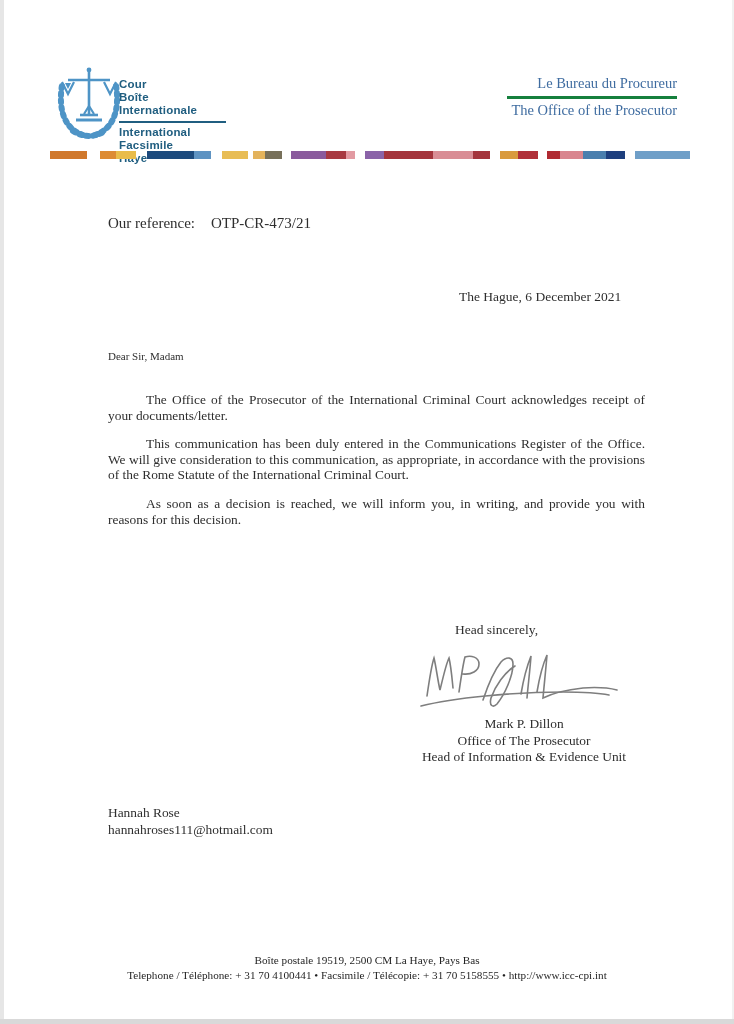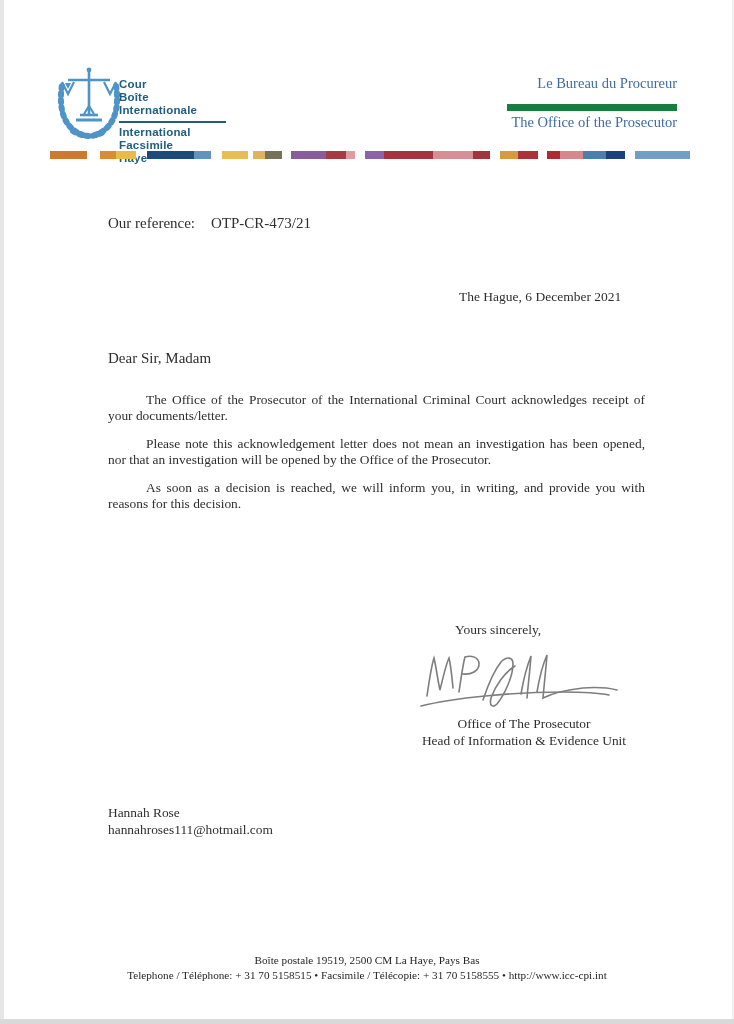"Le Bureau du Procureur" .office-line1 { border-bottom: 7px solid #15803d -> 3px solid #15803d; padding-bottom: 12px -> 4px }
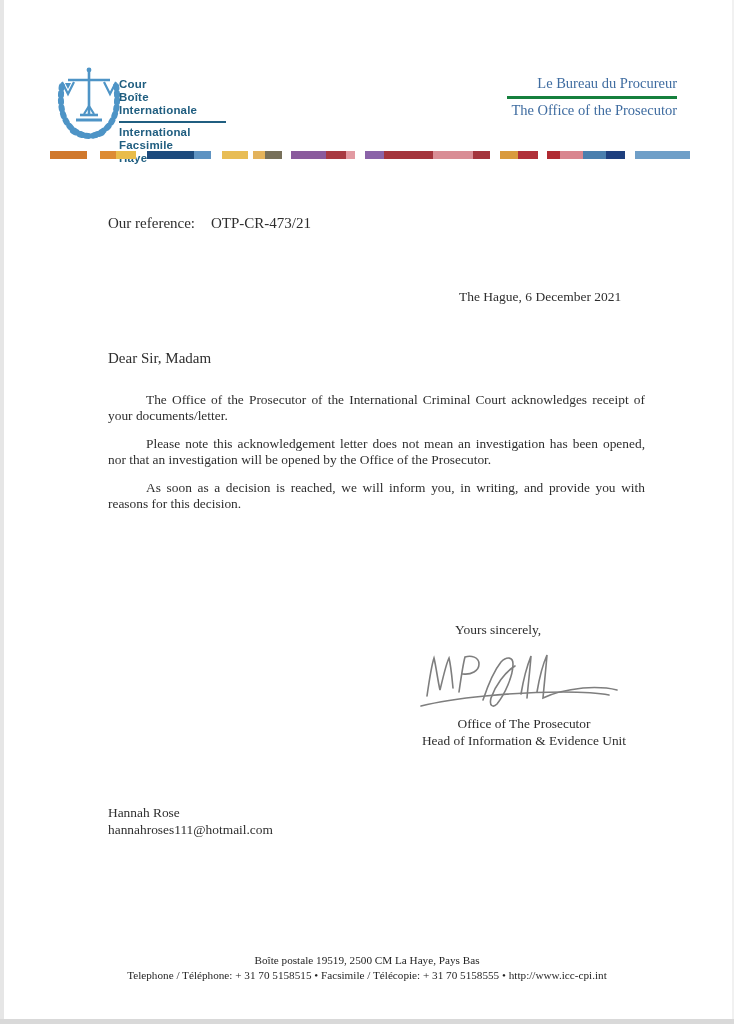"Dear Sir, Madam" .salutation { font-size: 15px -> 11px }
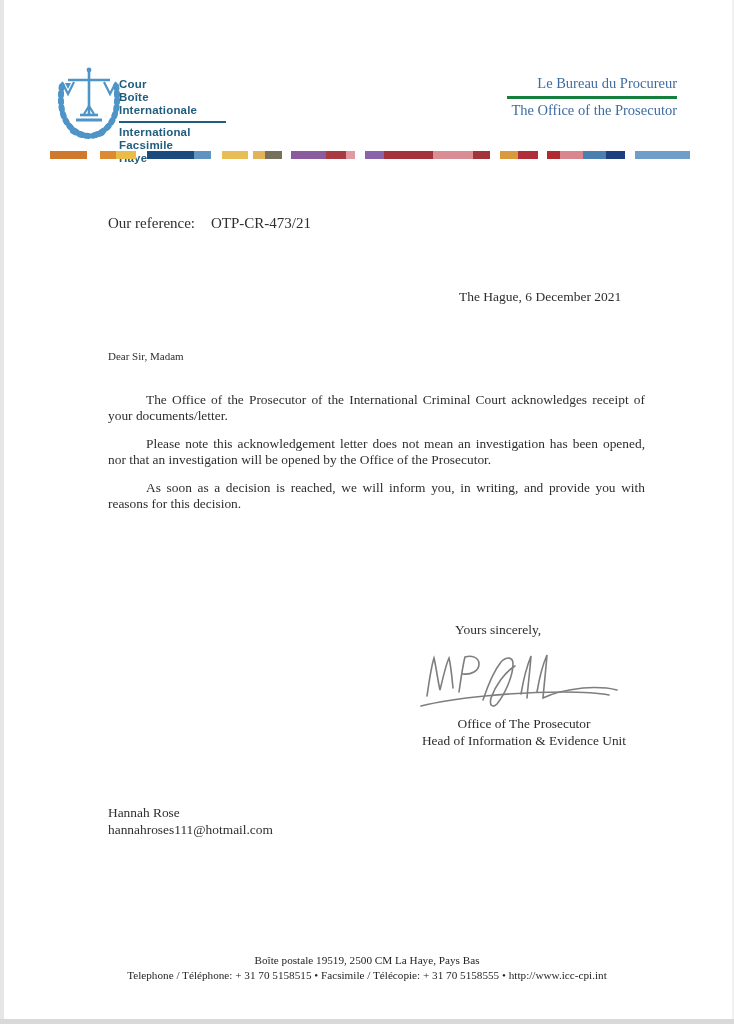"This communication has been duly" p { html: none -> <p>This communication has been duly entered in the Communications Register of the Office. We will give consideration to this communication, as appropriate, in accordance with the provisions of the Rome Statute of the International Criminal Court.</p> }
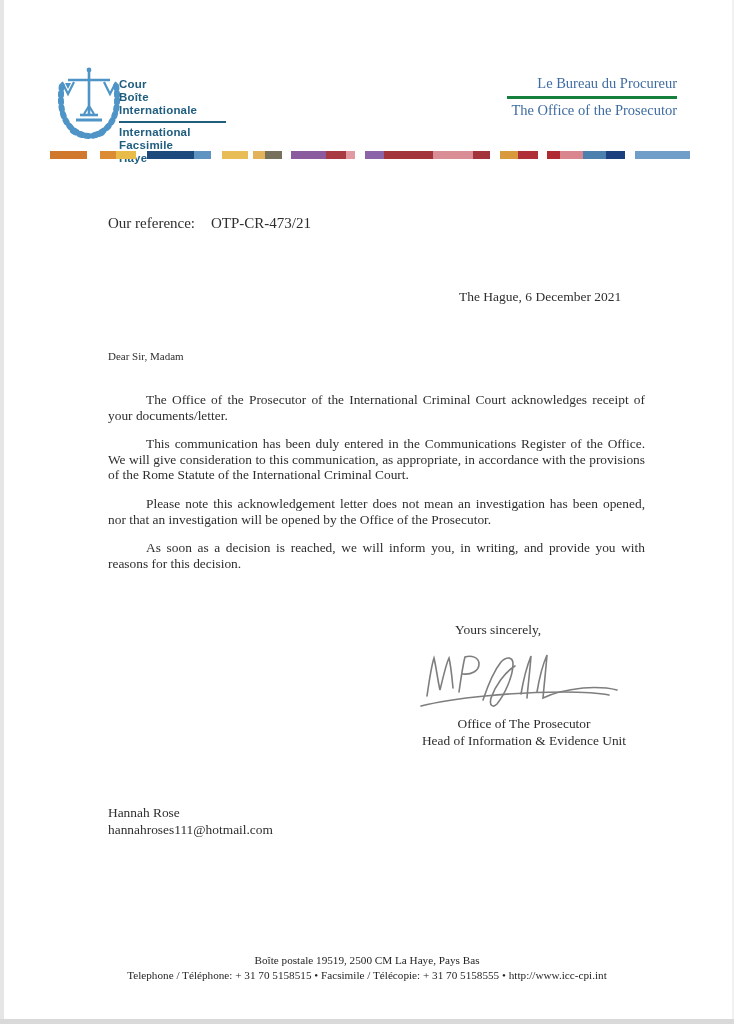"Please note this acknowledgement letter" p { html: <p>Please note this acknowledgement letter does not mean an investigation has been opened, nor that an investigation will be opened by the Office of the Prosecutor.</p> -> none }
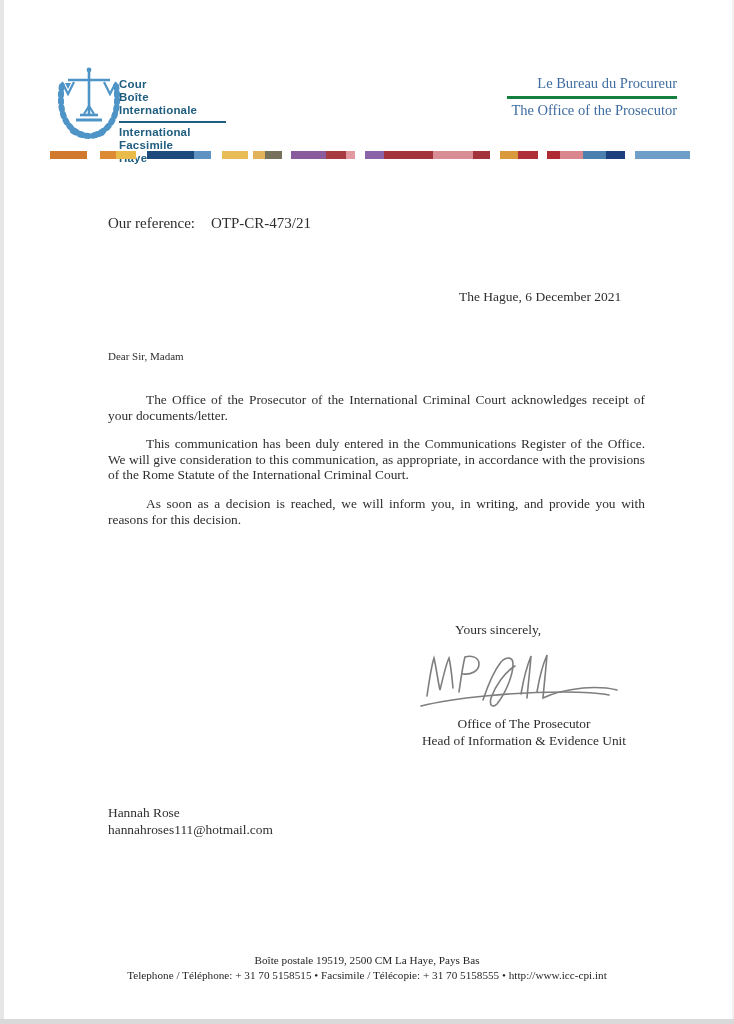"Yours sincerely," div.closing { text: Yours -> Head }
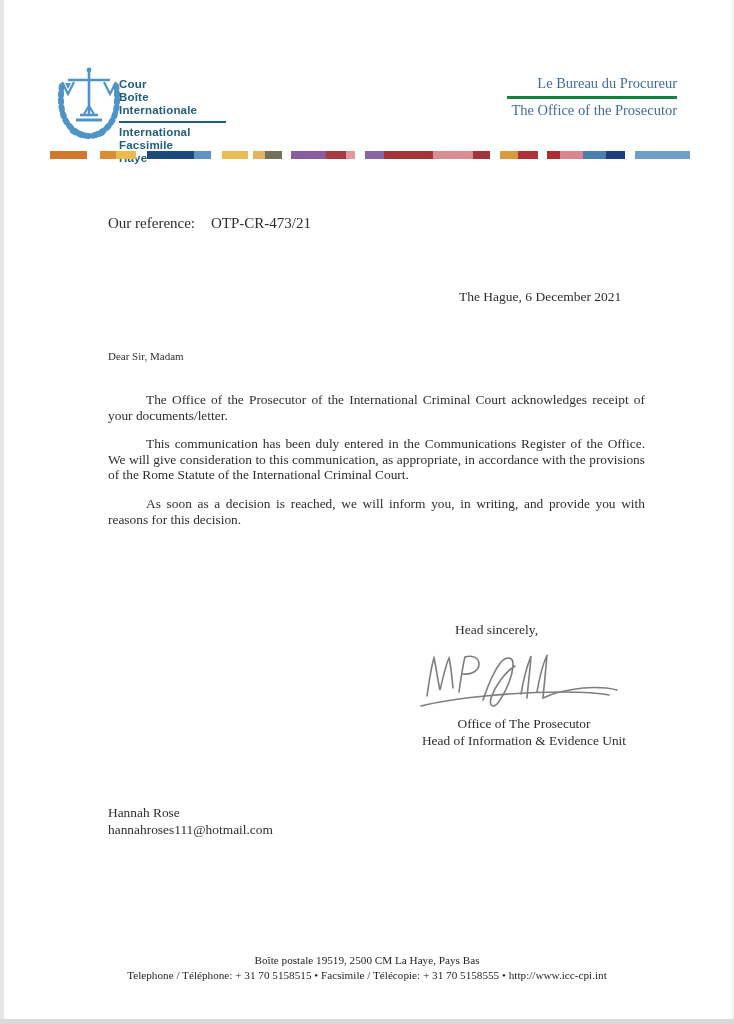"Mark P. Dillon" div { html: none -> <div>Mark P. Dillon</div> }
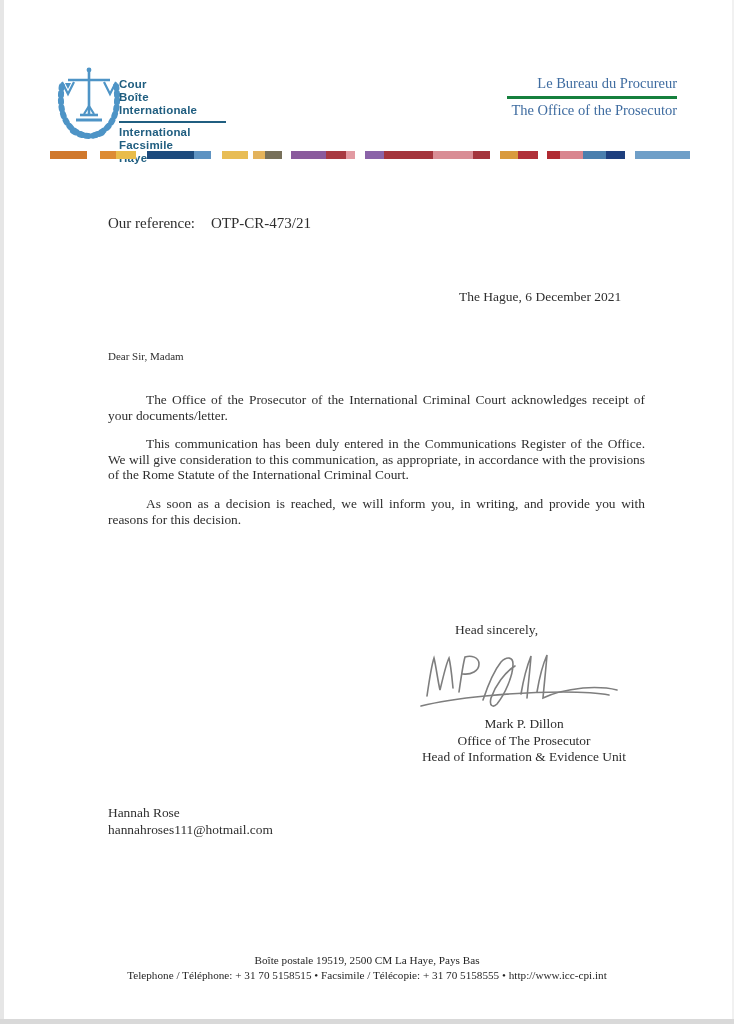"Telephone / Téléphone: + 31" div { text: 5158515 -> 4100441 }
